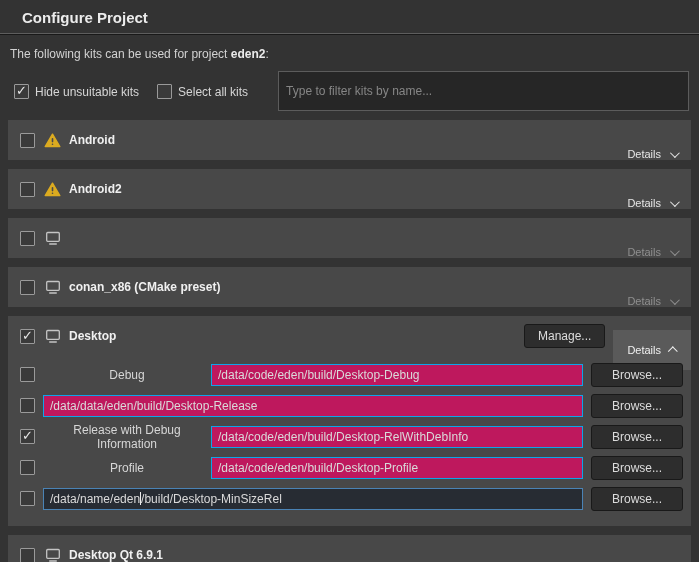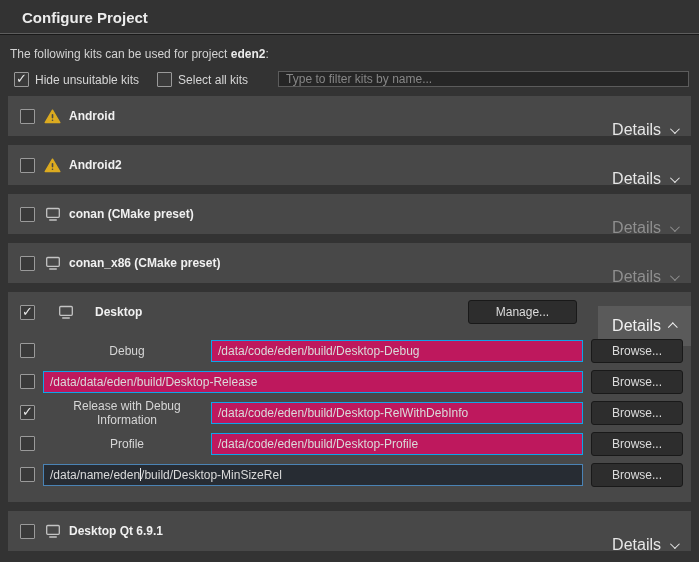"Type to filter kits by" .txtfield { height: 16px -> 40px }
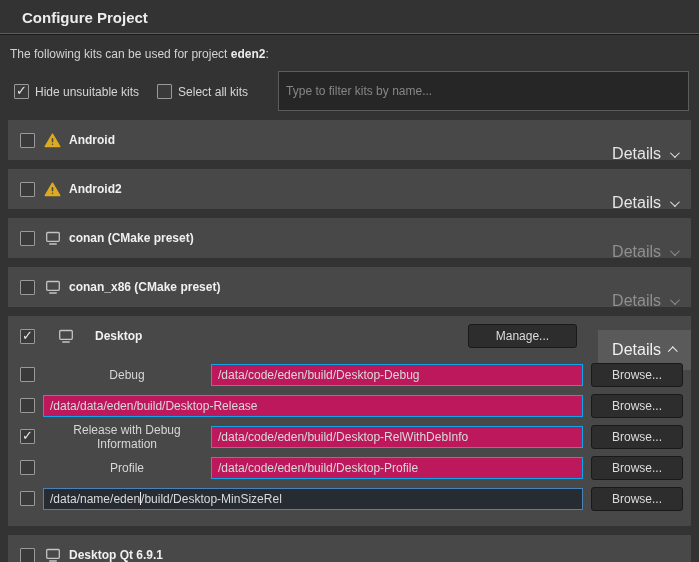"Details" .details-btn { font-size: 16px -> 11px }
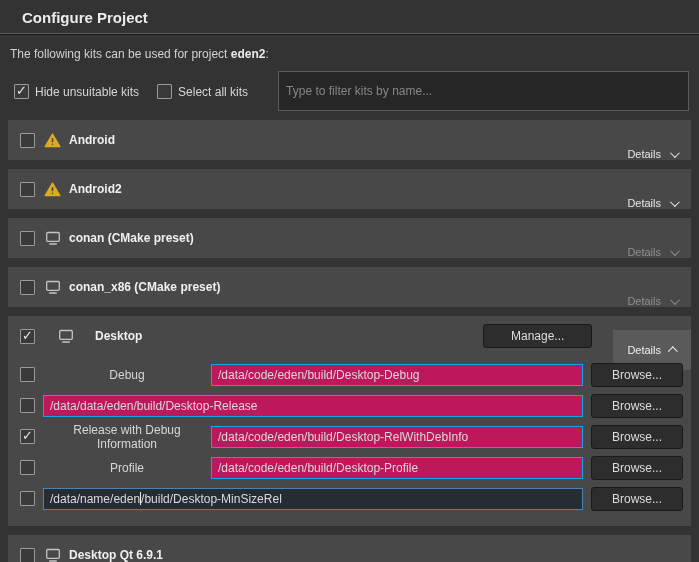"conan (CMake preset)" span.kit-name { html: <span>conan (CMake preset)</span> -> none }
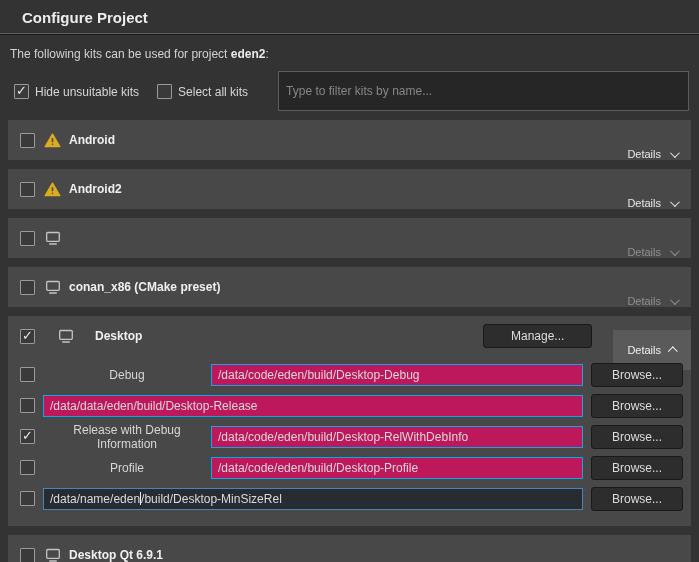"Desktop" .kit-header { gap: 13px -> none }
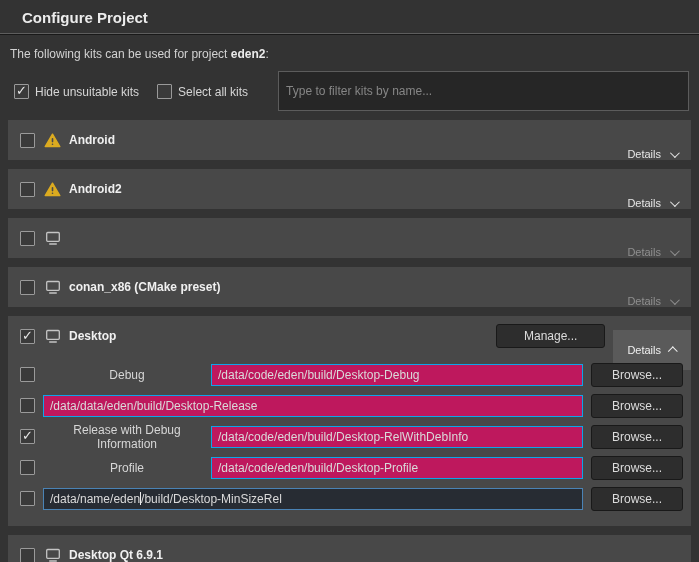"Manage..." .btn { padding: 4px 27px -> 4px 13px }
